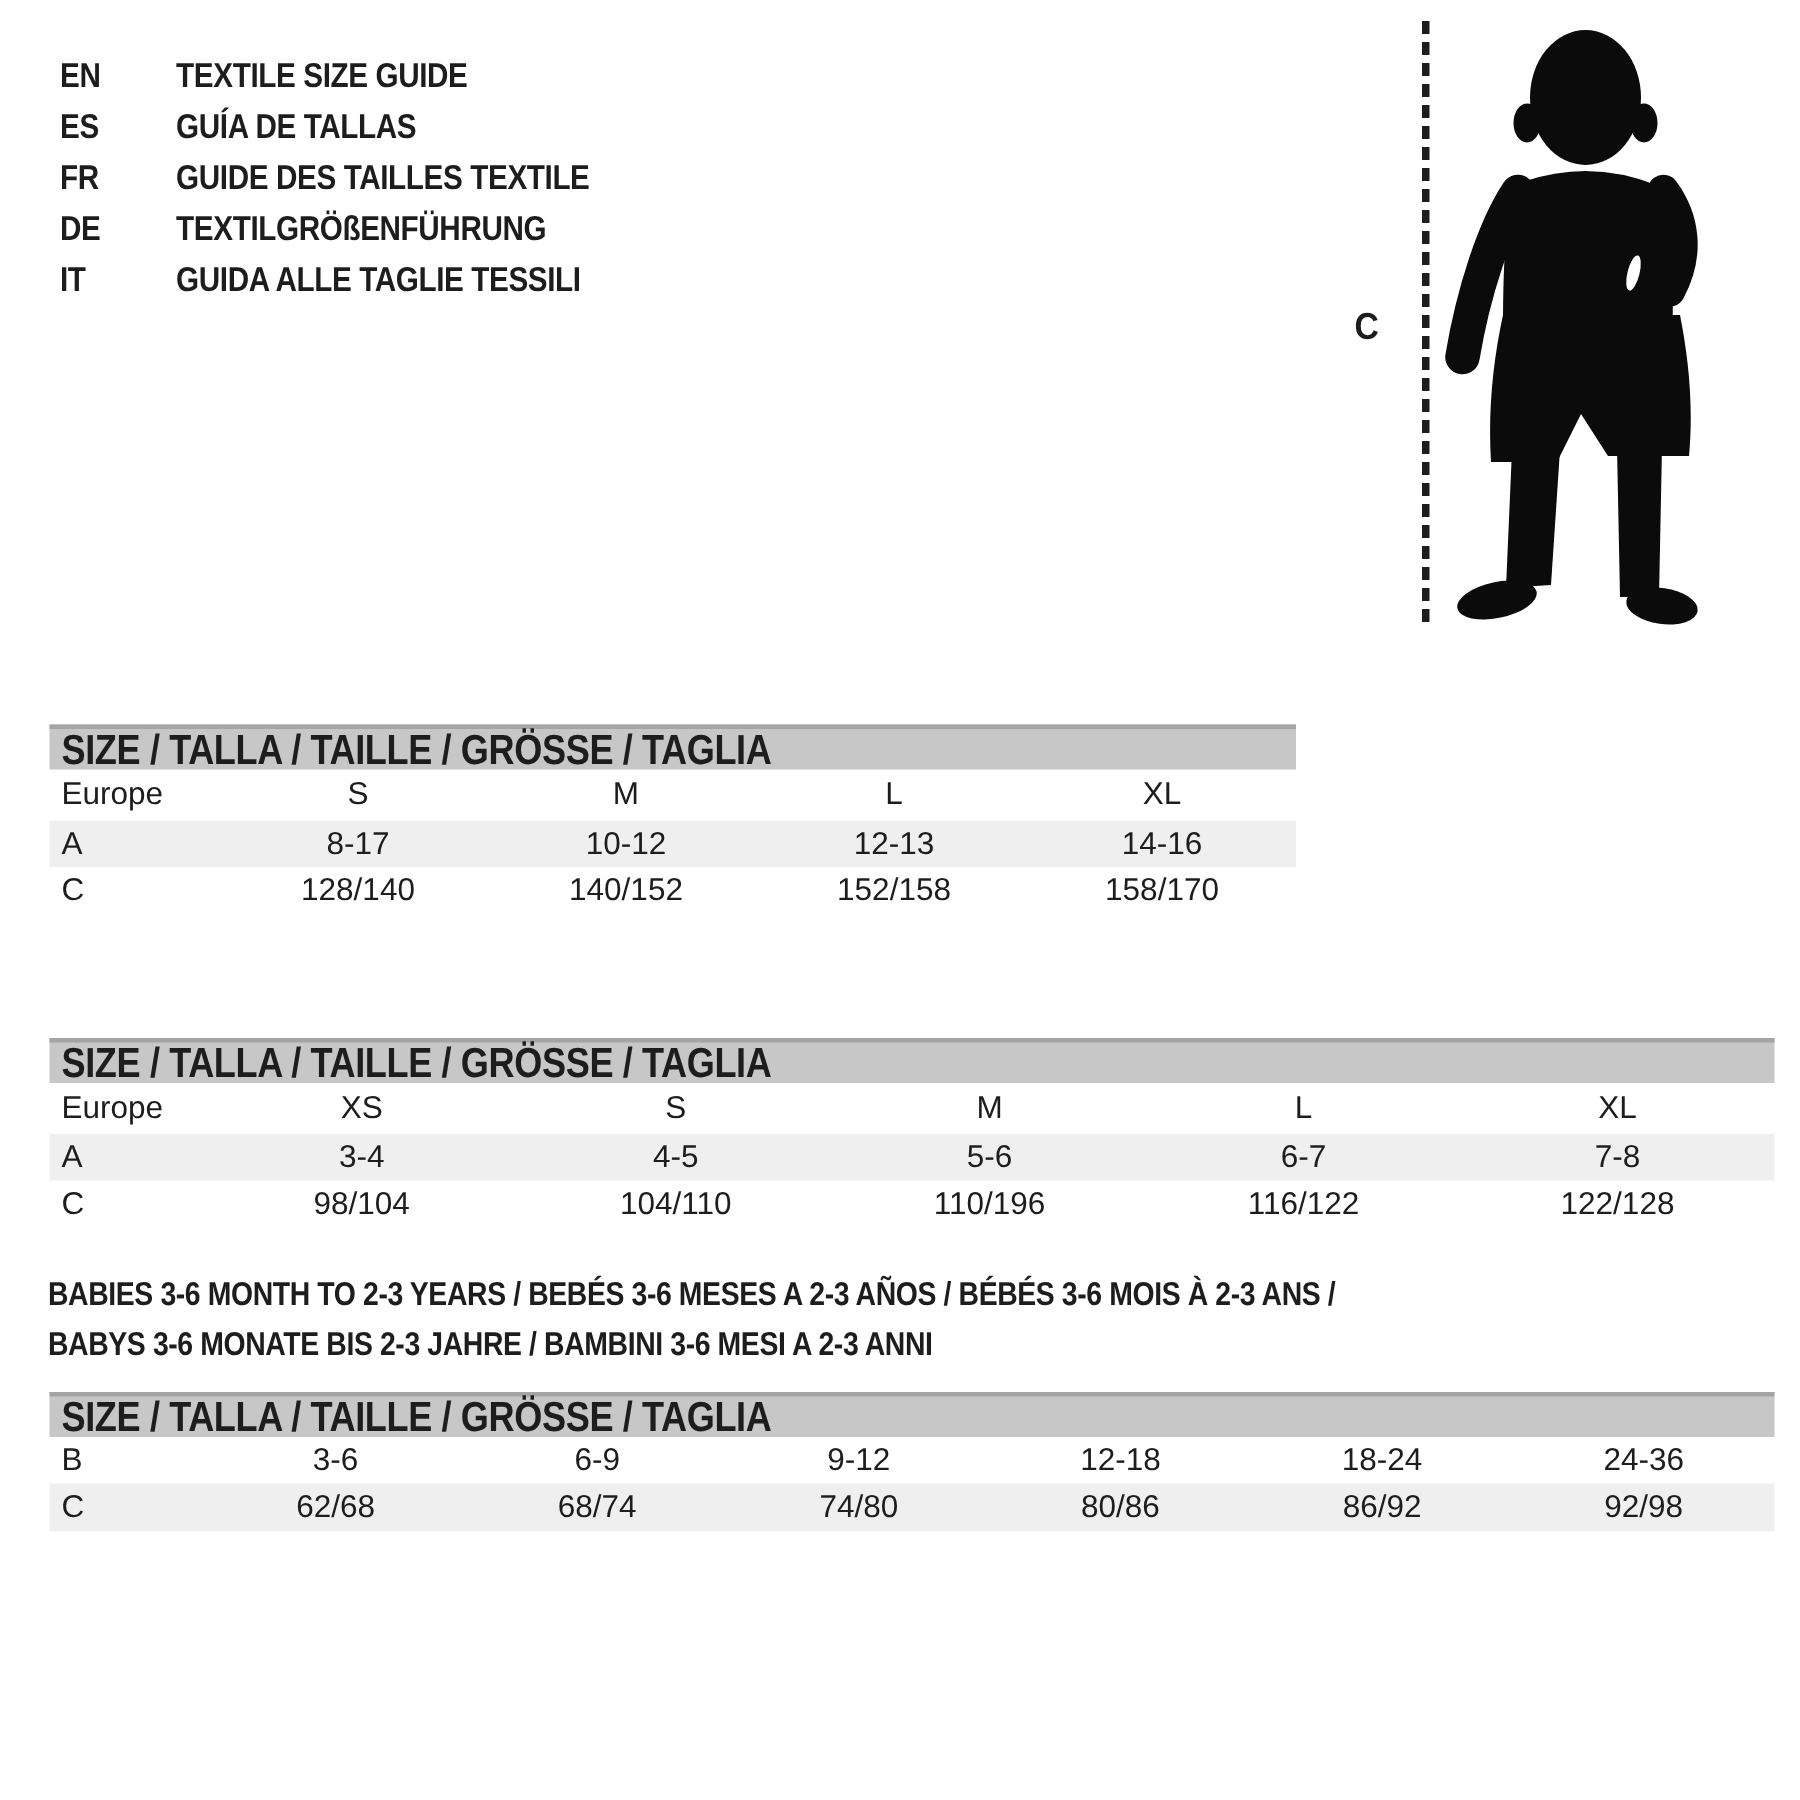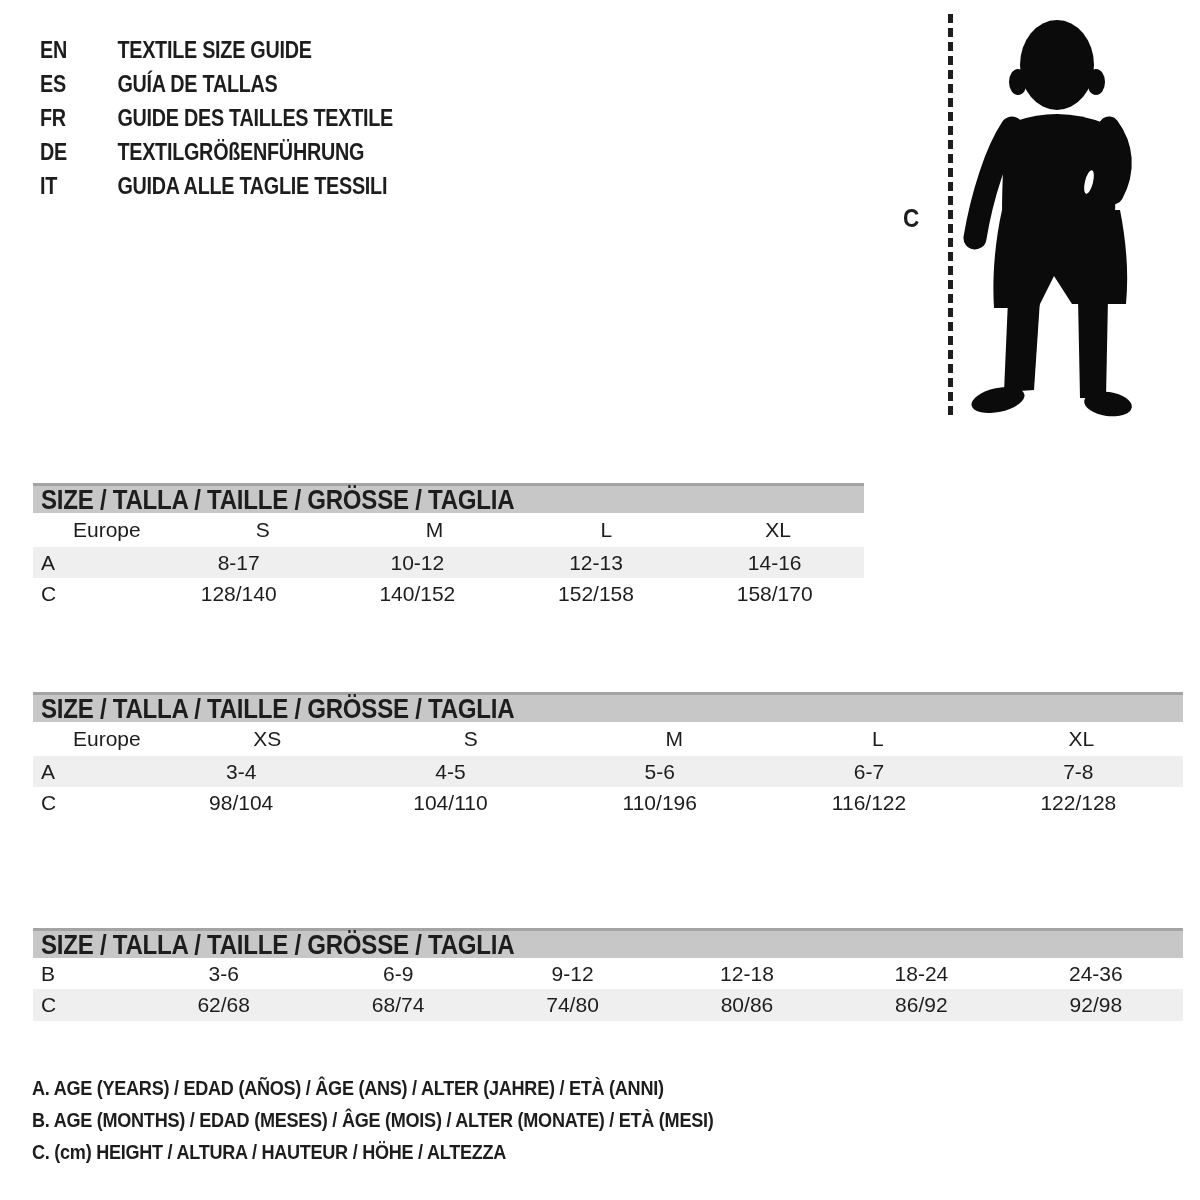"Europe" .h34 { margin-left: 32px -> none }
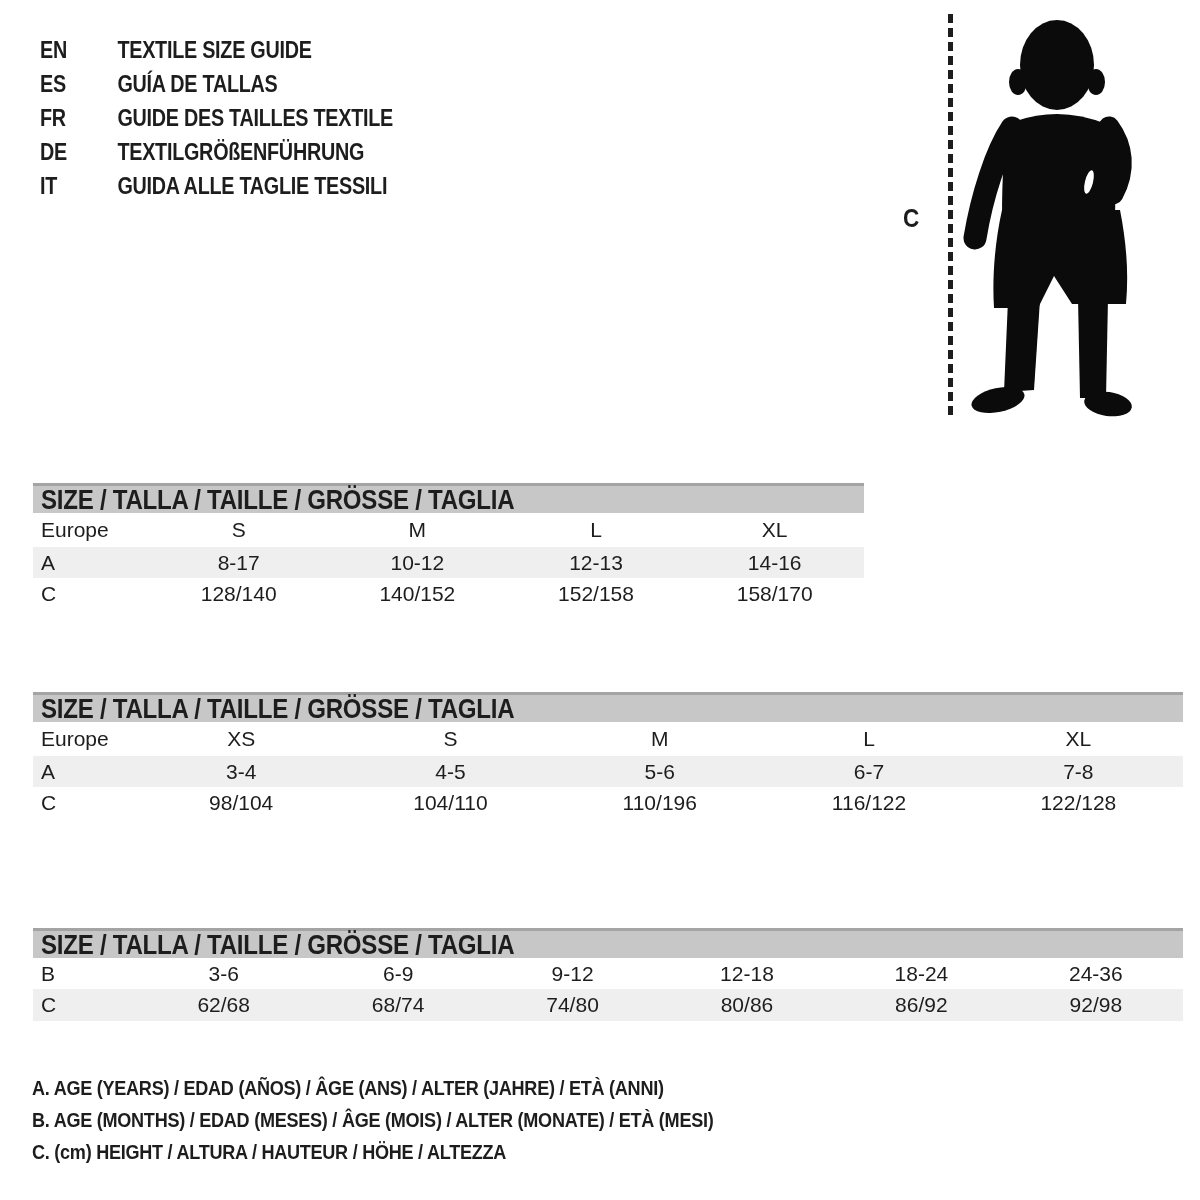"BABIES 3-6 MONTH TO 2-3" div.section-title { html: none -> <div> <div><span>BABIES 3-6 MONTH TO 2-3 YEARS / BEBÉS 3-6 MESES A 2-3 AÑOS / BÉBÉS 3-6 MOIS À 2-3 ANS /</span></div> <div><span>BABYS 3-6 MONATE BIS 2-3 JAHRE / BAMBINI 3-6 MESI A 2-3 ANNI</span></div> </div> }
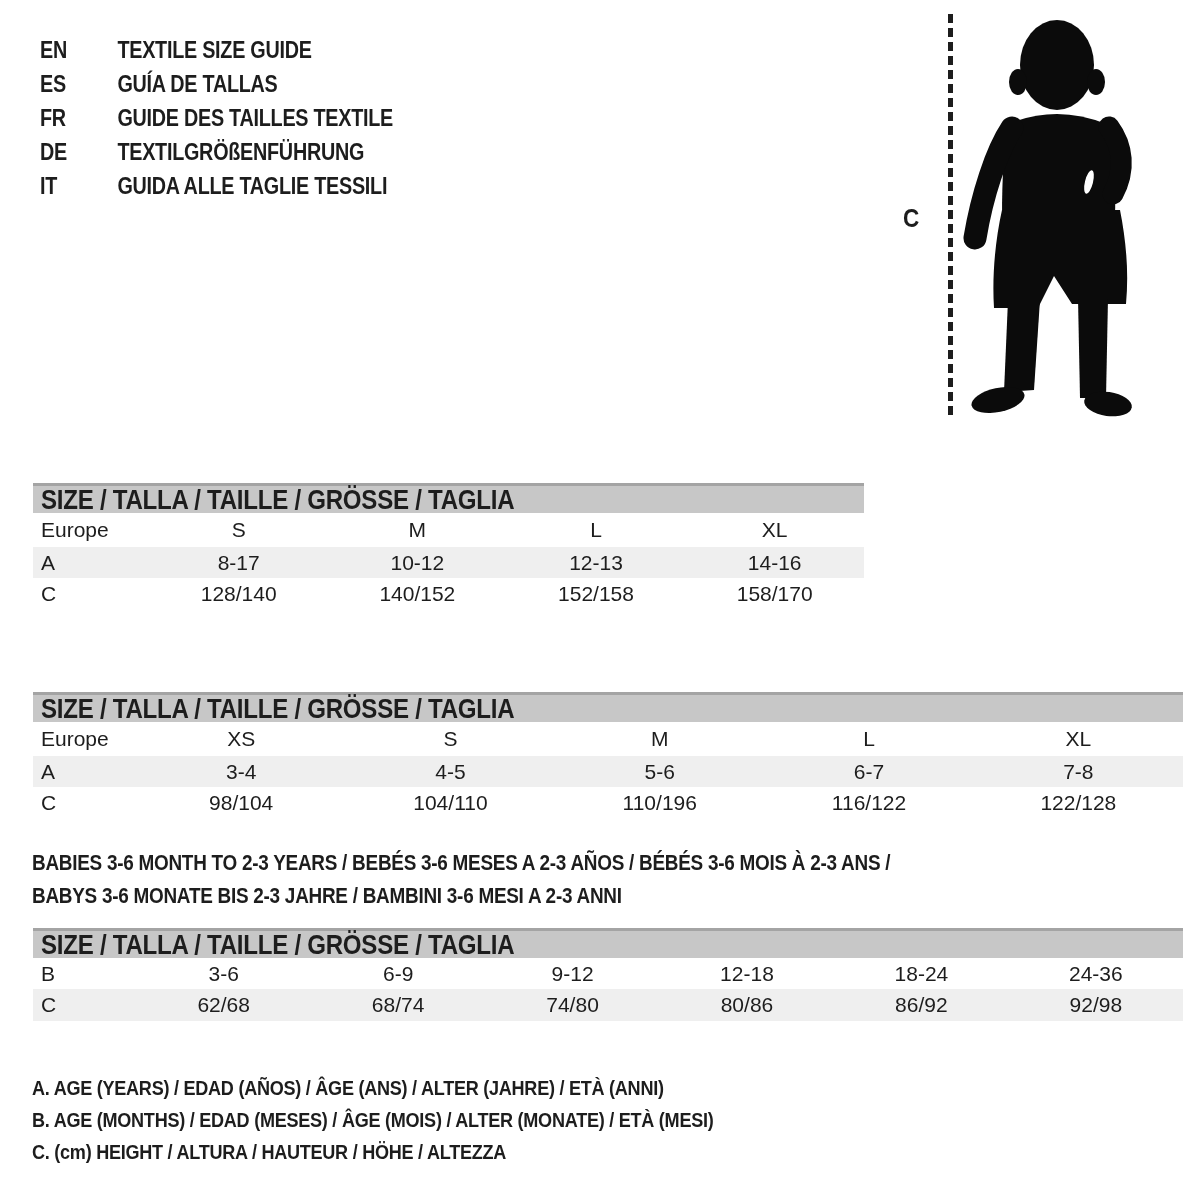"A. AGE (YEARS) / EDAD" div.legend { html: <div> <div>A. AGE (YEARS) / EDAD (AÑOS) / ÂGE (ANS) / ALTER (JAHRE) / ETÀ (ANNI)</div> <div>B. AGE (MONTHS) / EDAD (MESES) / ÂGE (MOIS) / ALTER (MONATE) / ETÀ (MESI)</div> <div>C. (cm) HEIGHT / ALTURA / HAUTEUR / HÖHE / ALTEZZA</div> </div> -> none }
